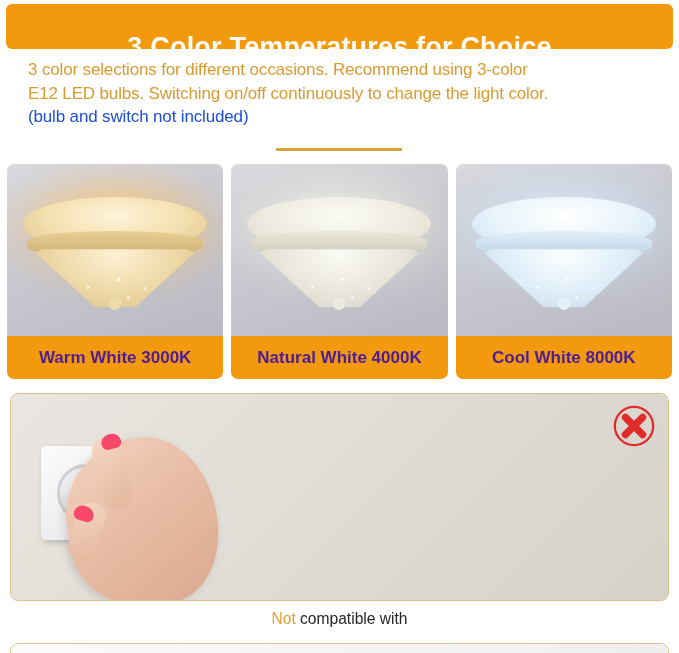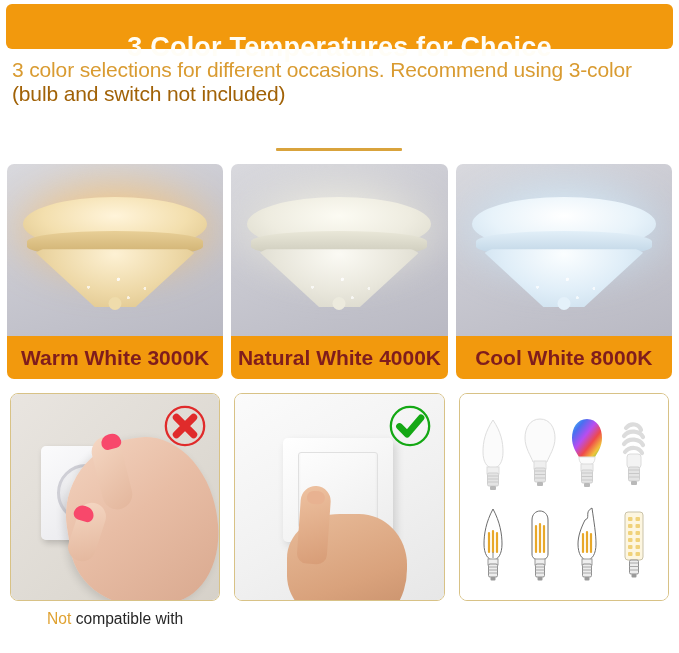"3 color selections for different" .intro-line { font-size: 21px -> 17px; margin-left: none -> 16px }
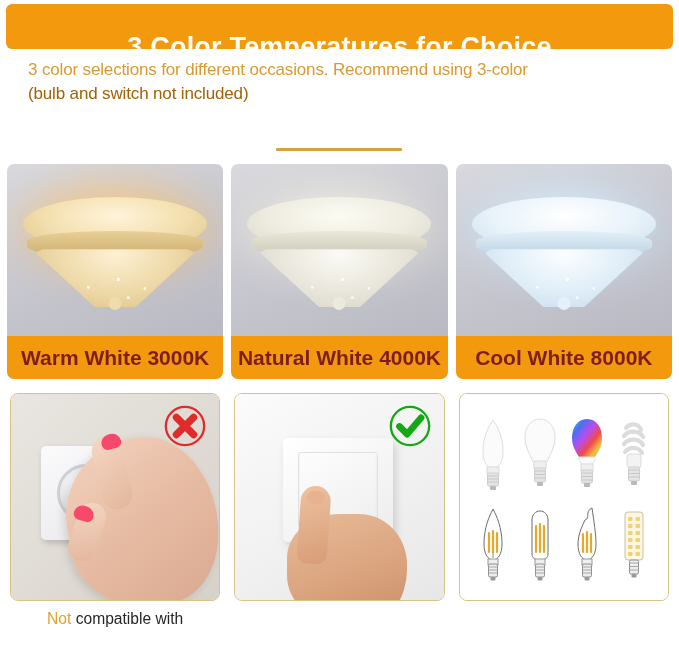"E12 LED bulbs. Switching on/off" div.intro-line { html: none -> <div>E12 LED bulbs. Switching on/off continuously to change the light color.</div> }
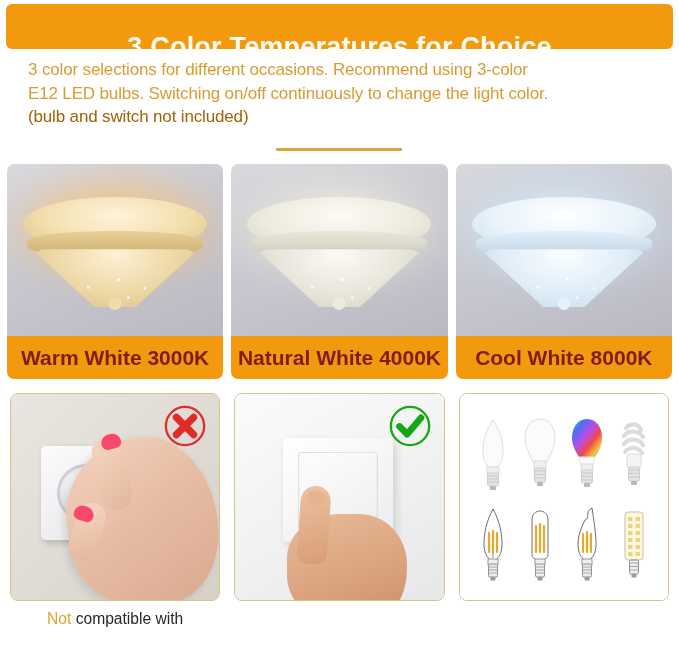"(bulb and switch not included)" .intro-line.dark { color: #a16207 -> #1d4ed8 }
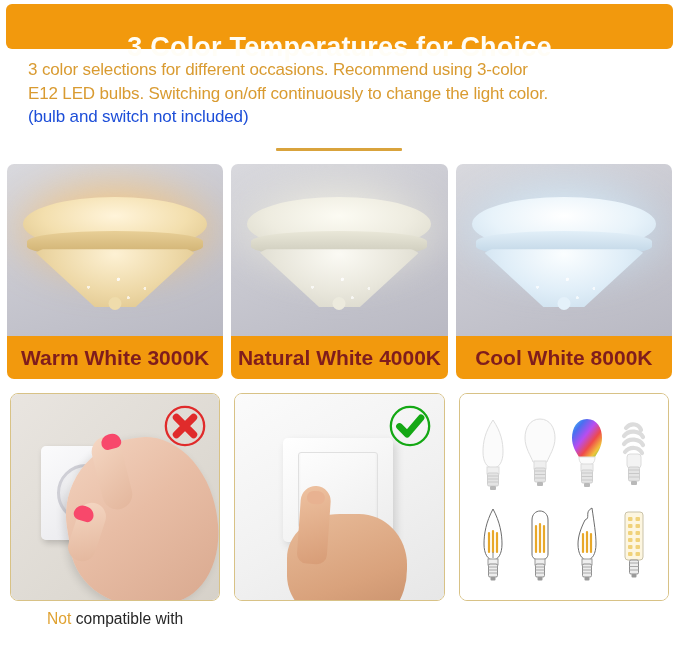"Warm White 3000K" .temp-caption span { color: #7f1d1d -> #4c1d95; font-size: 21px -> 17px }
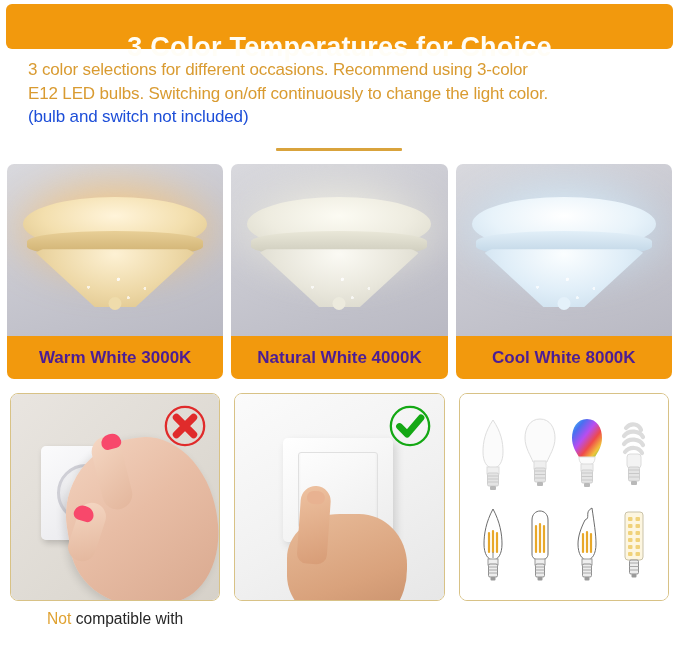"Not compatible with" .compat-row { flex-direction: none -> column }
